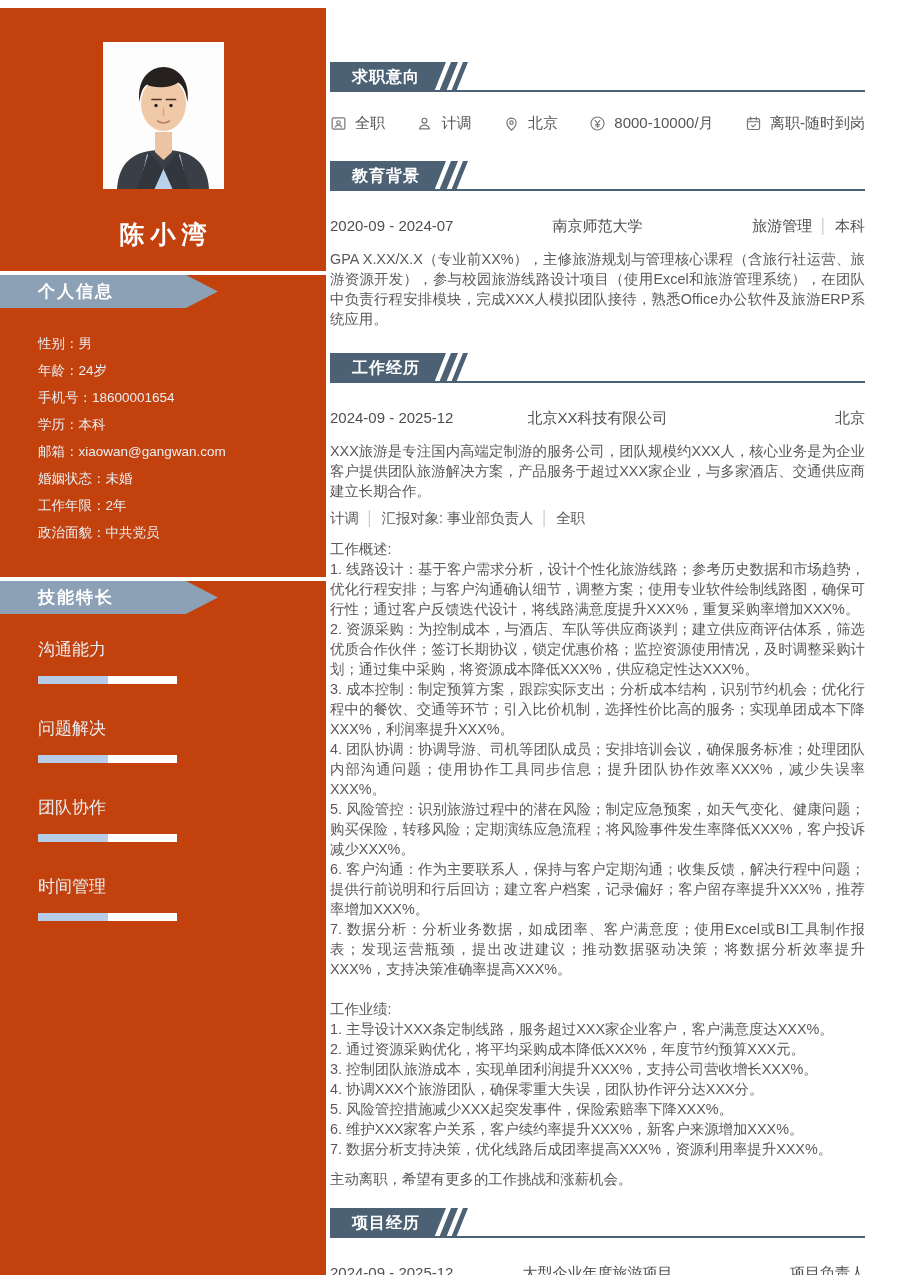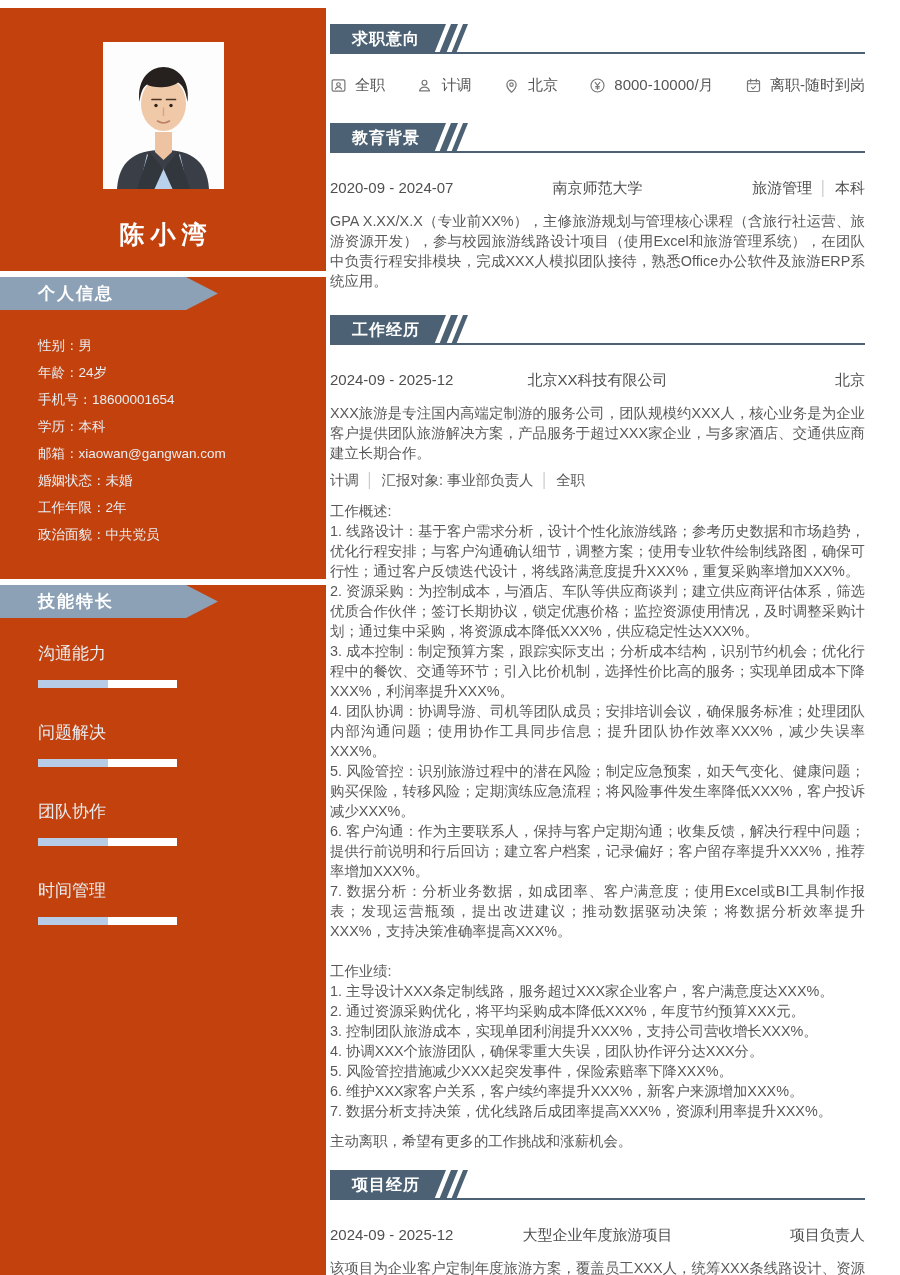"求职意向" .mt-first { margin-top: 24px -> 62px }
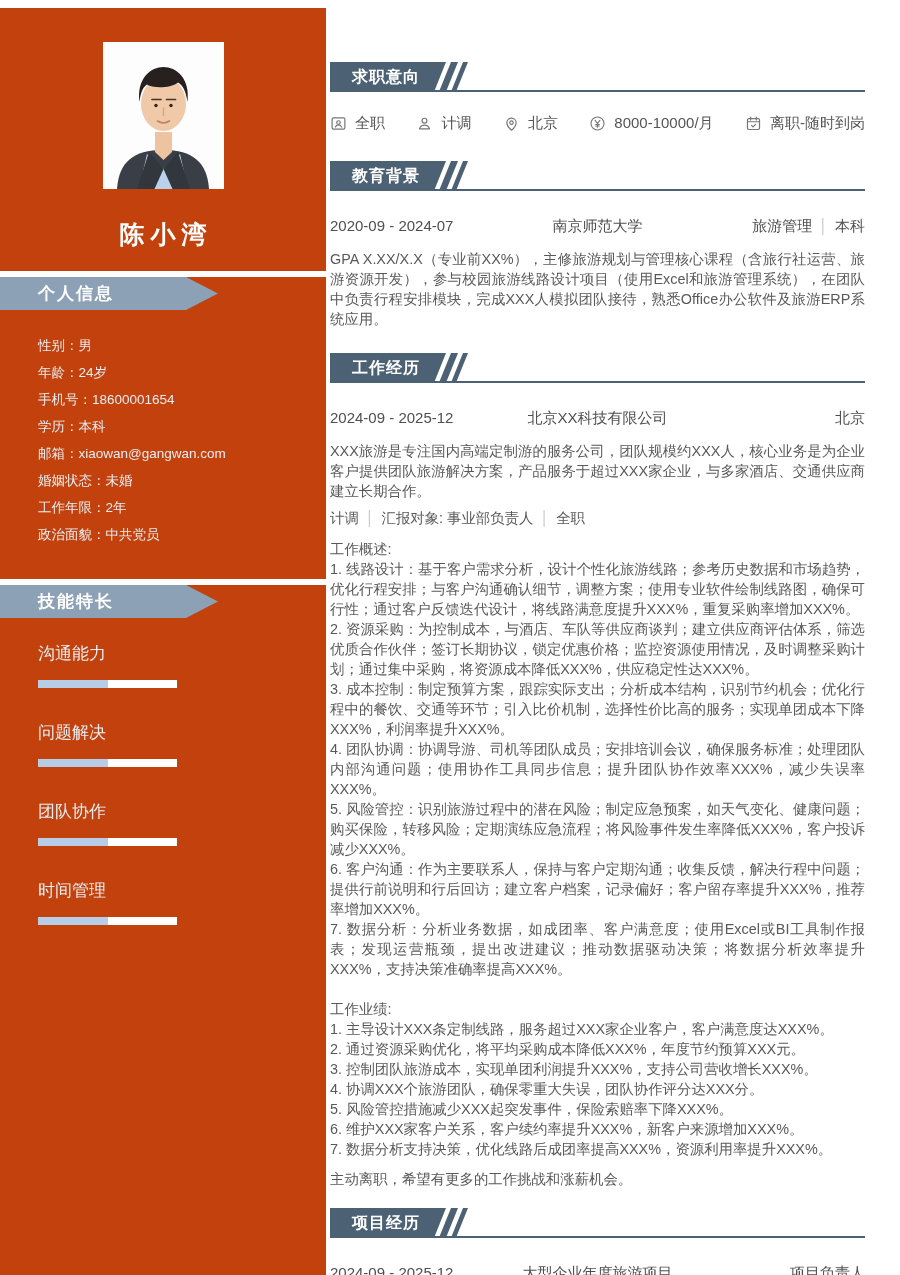"个人信息" .side-sec { border-top: 6px solid #ffffff -> 4px solid #ffffff }
